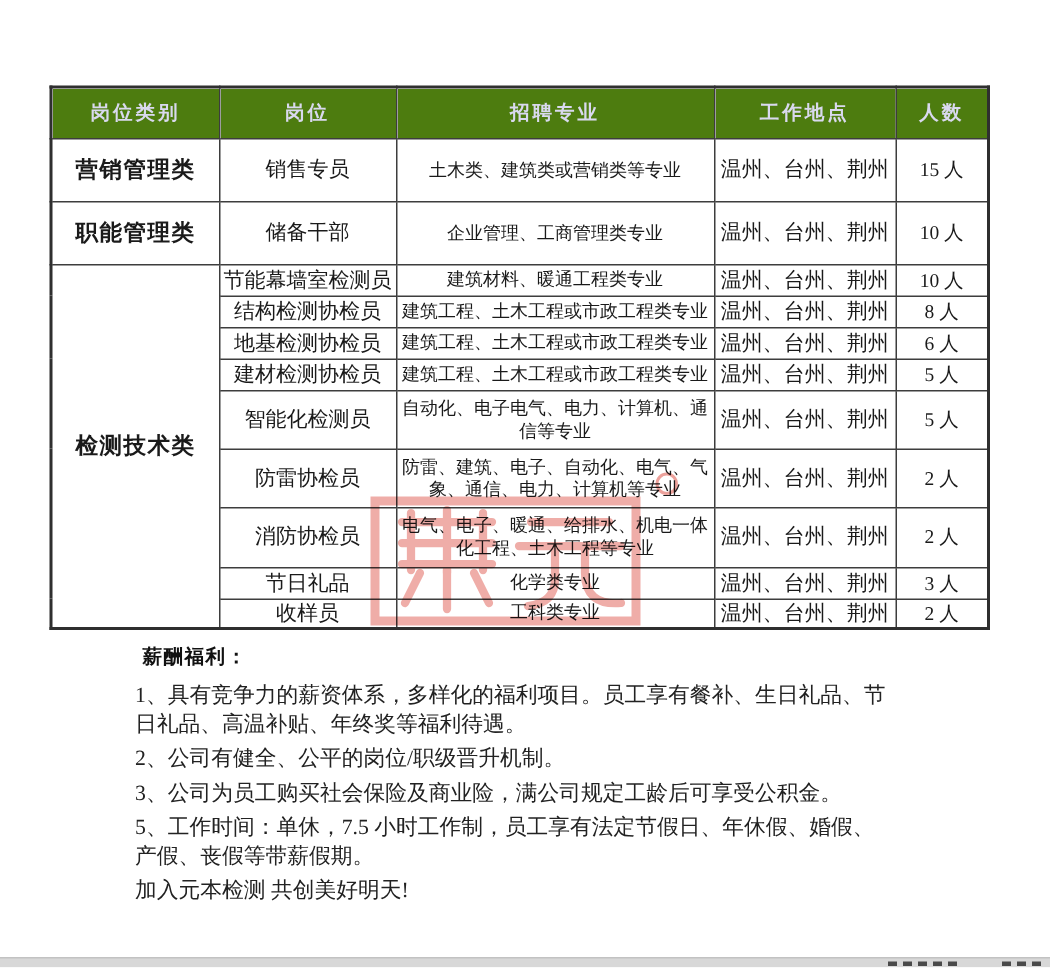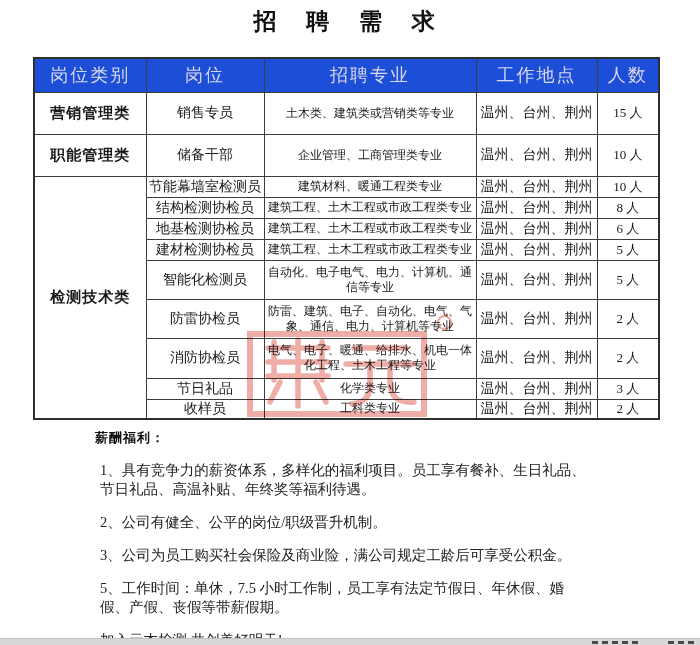"招 聘 需 求" div.title { html: <div>招 聘 需 求</div> -> none }
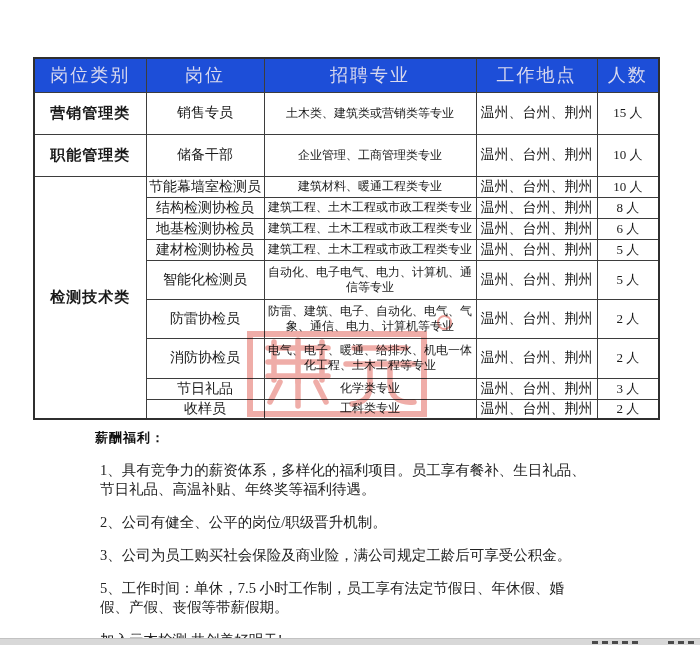"岗位类别" tr.hdr th { background: #1d4ed8 -> #4d7c0f; font-size: 18px -> 13px; font-weight: normal -> bold }
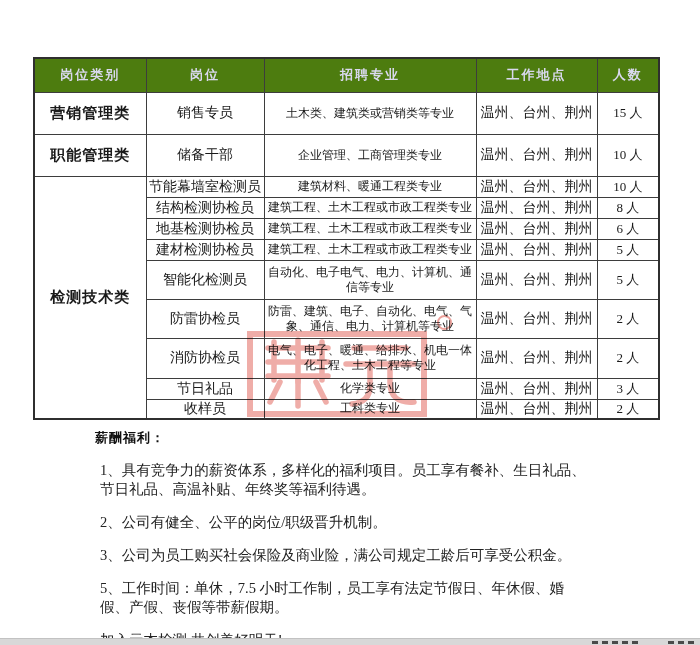"1、具有竞争力的薪资体系，多样化的福利项目。员工享有餐补、生日礼品、节日礼品、高" .benefits p { margin: 14px -> 4px }
